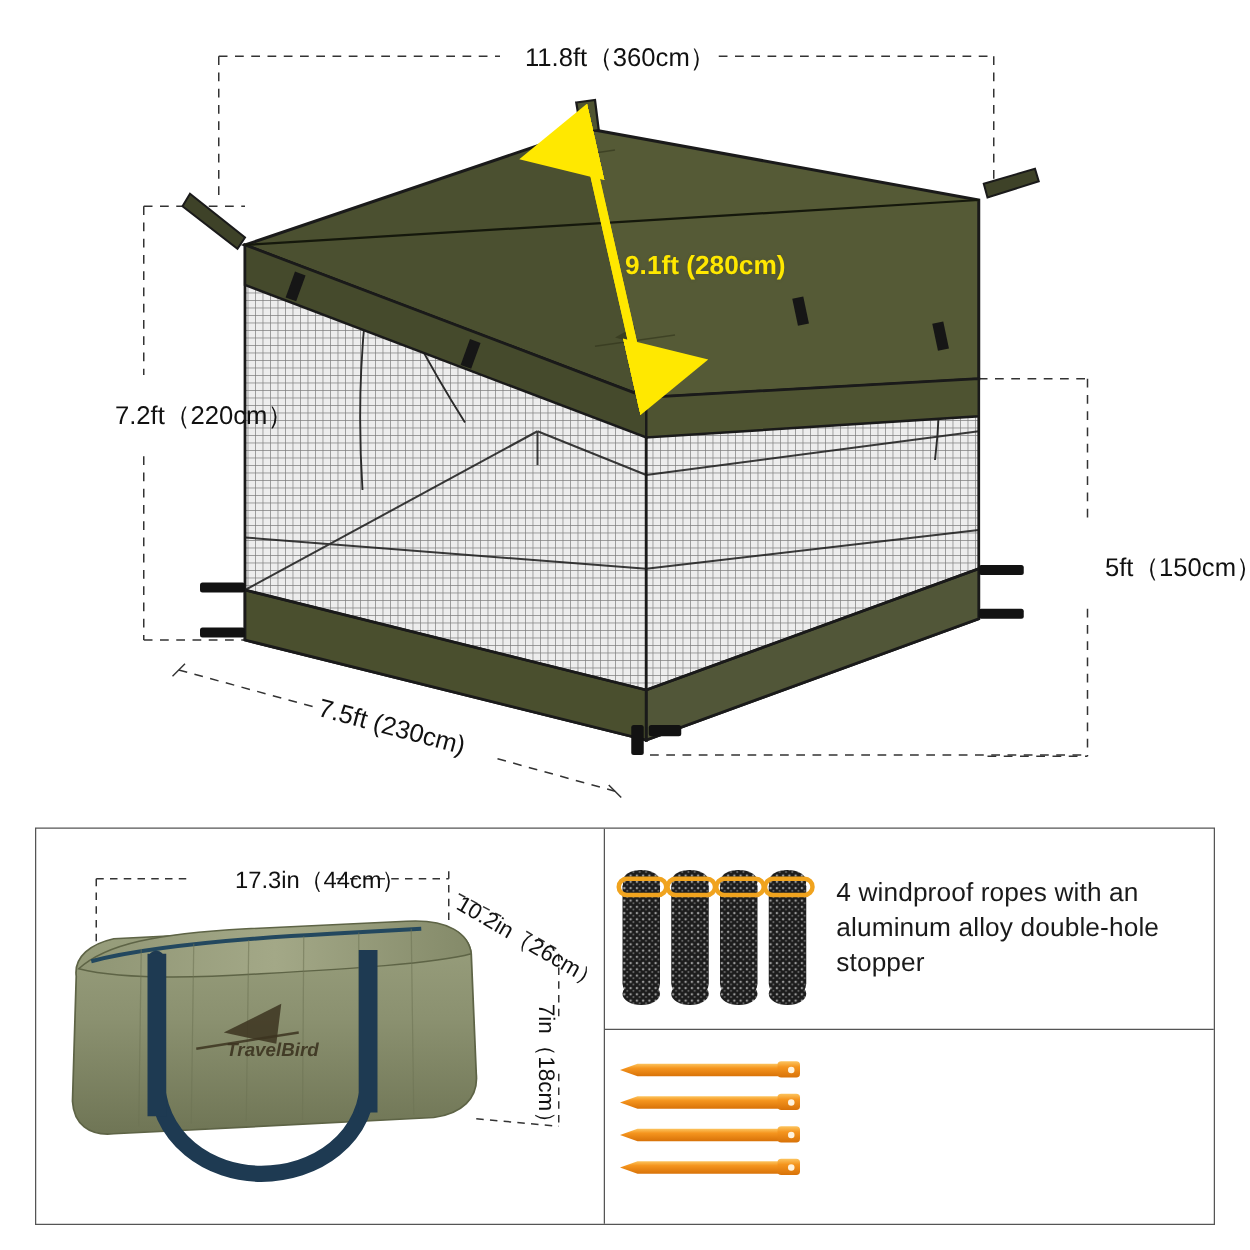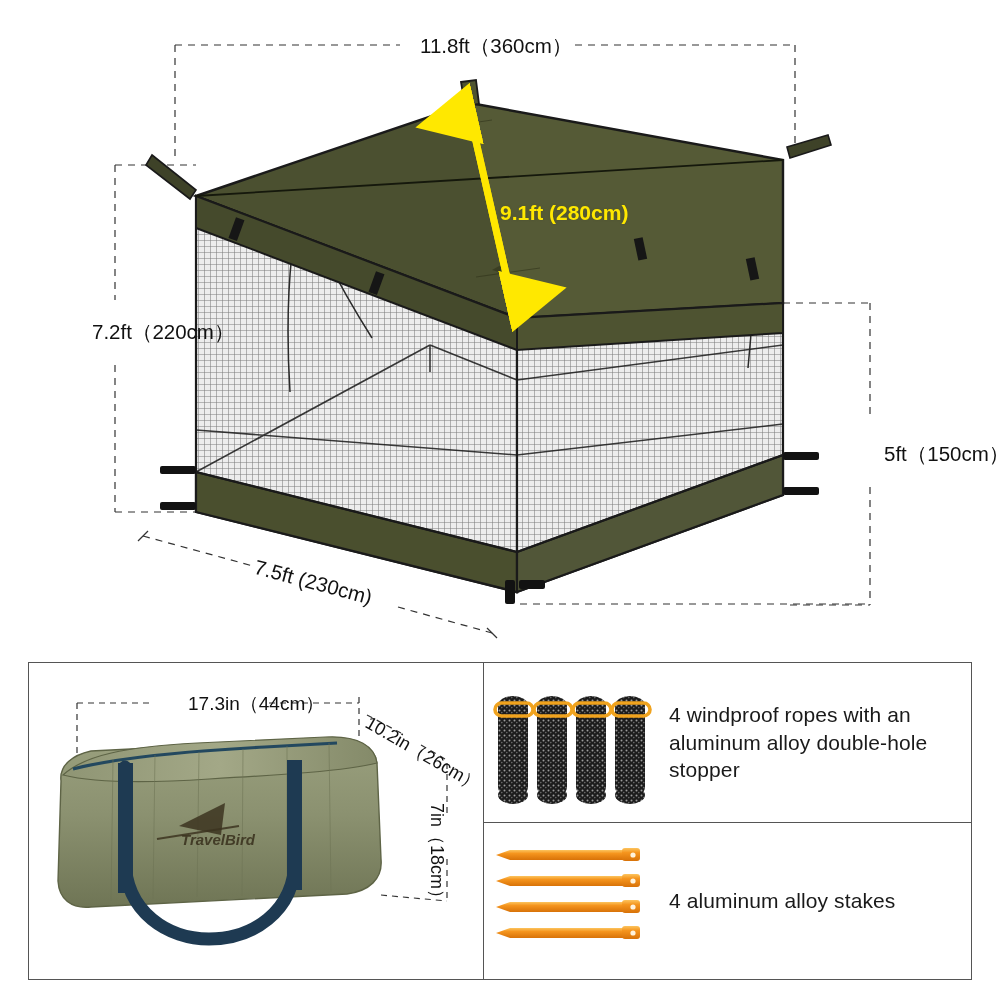"4 aluminum alloy stakes" div.acc-text { html: <div>4 aluminum alloy stakes</div> -> none }
